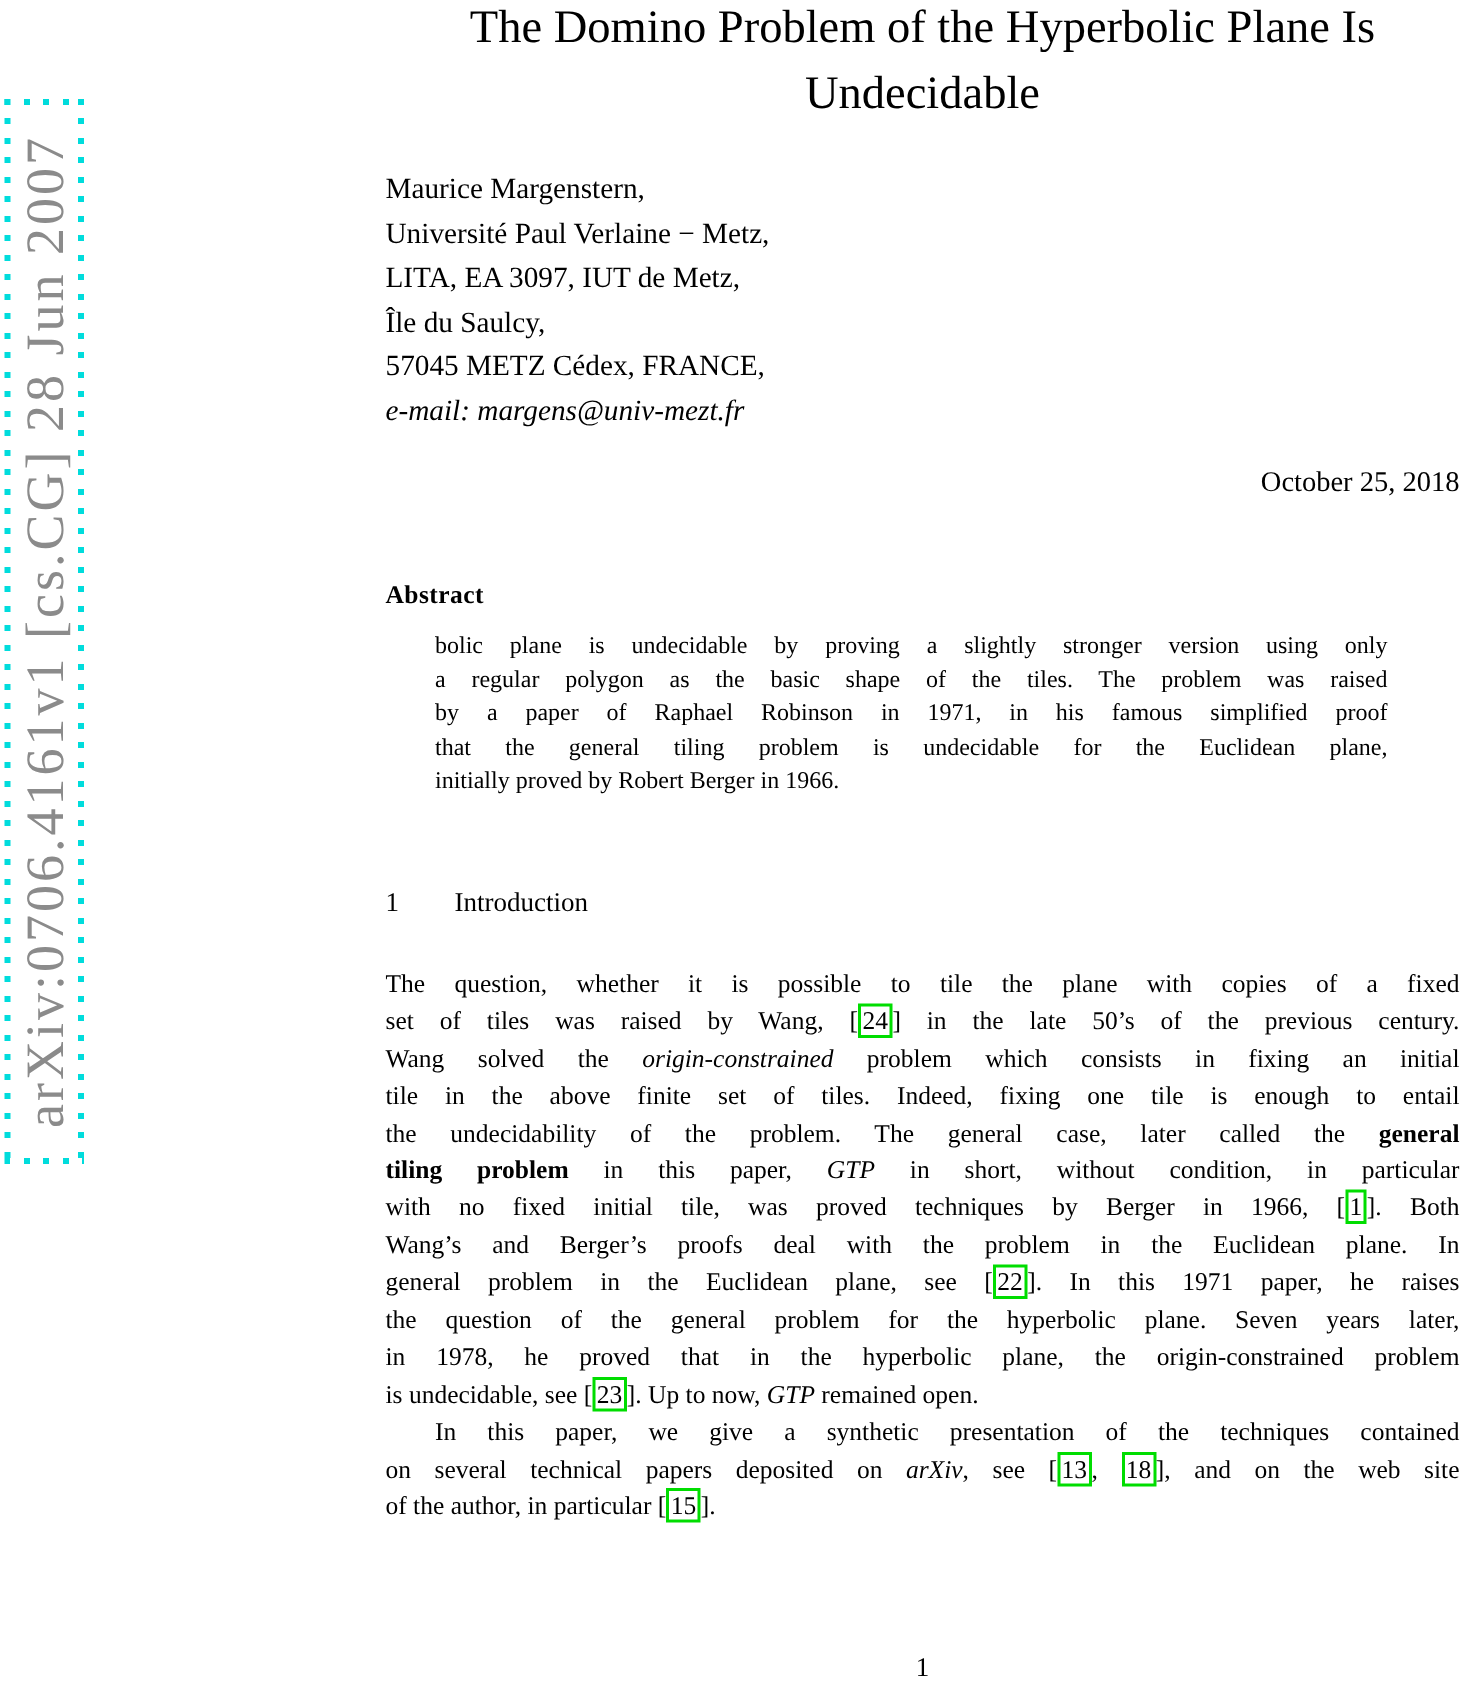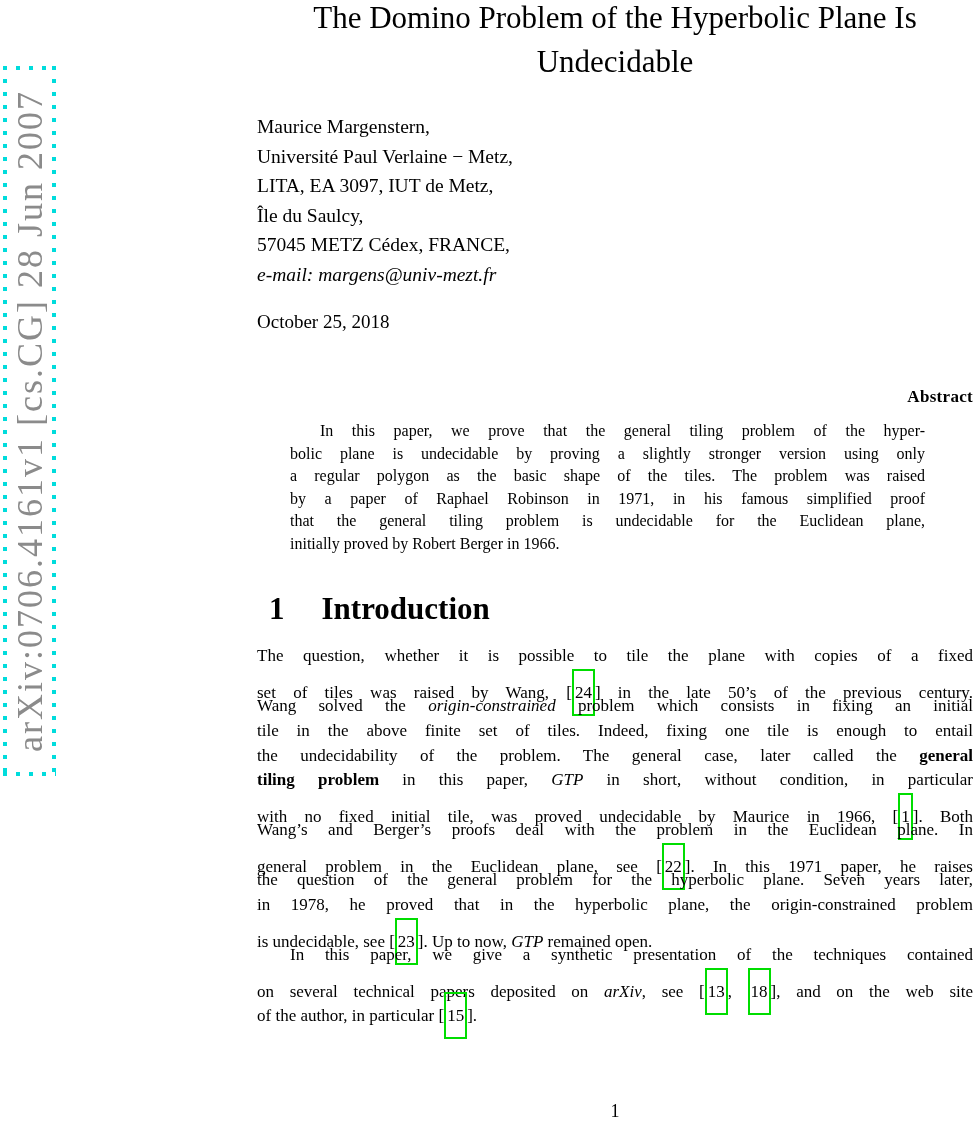"October 25, 2018" .date { text-align: left -> right }
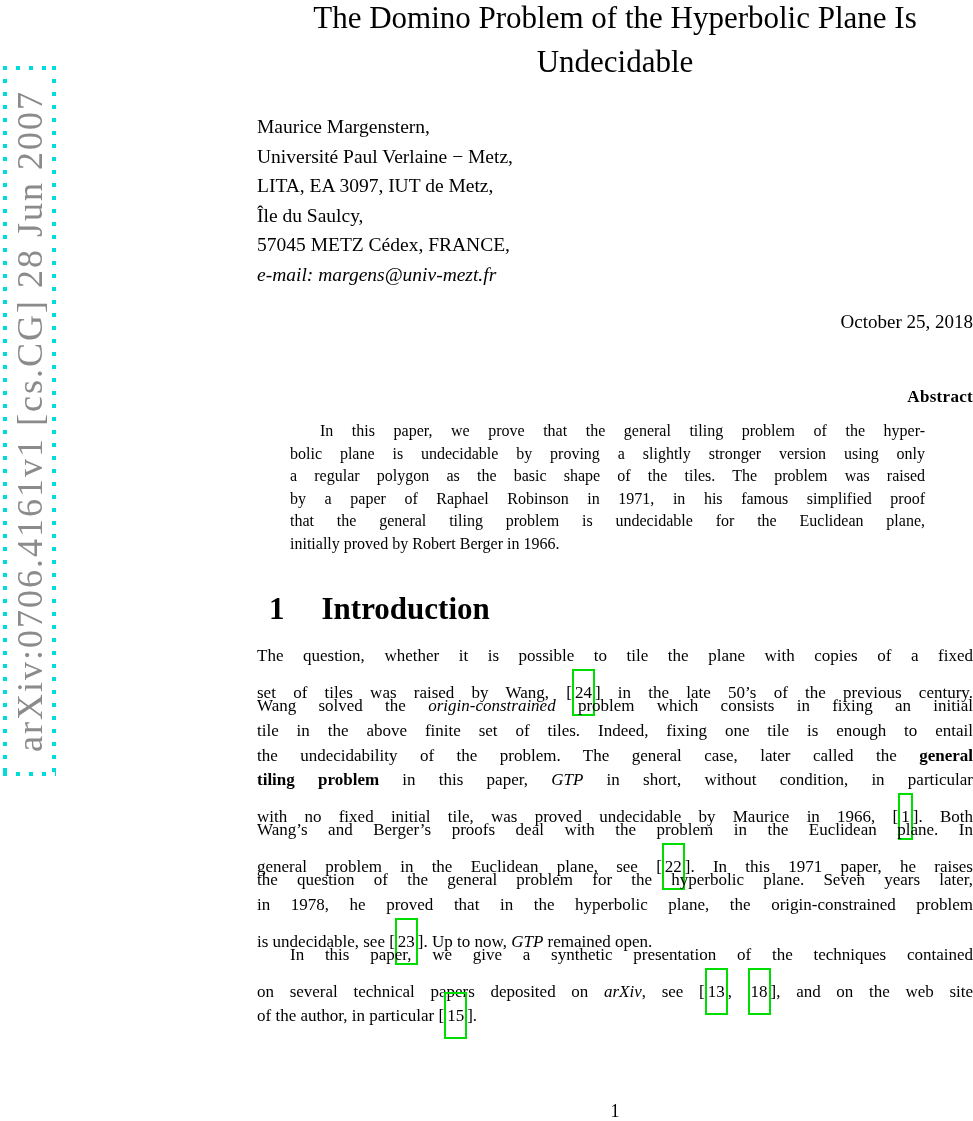"Abstract" .abstract-label { text-align: right -> left }
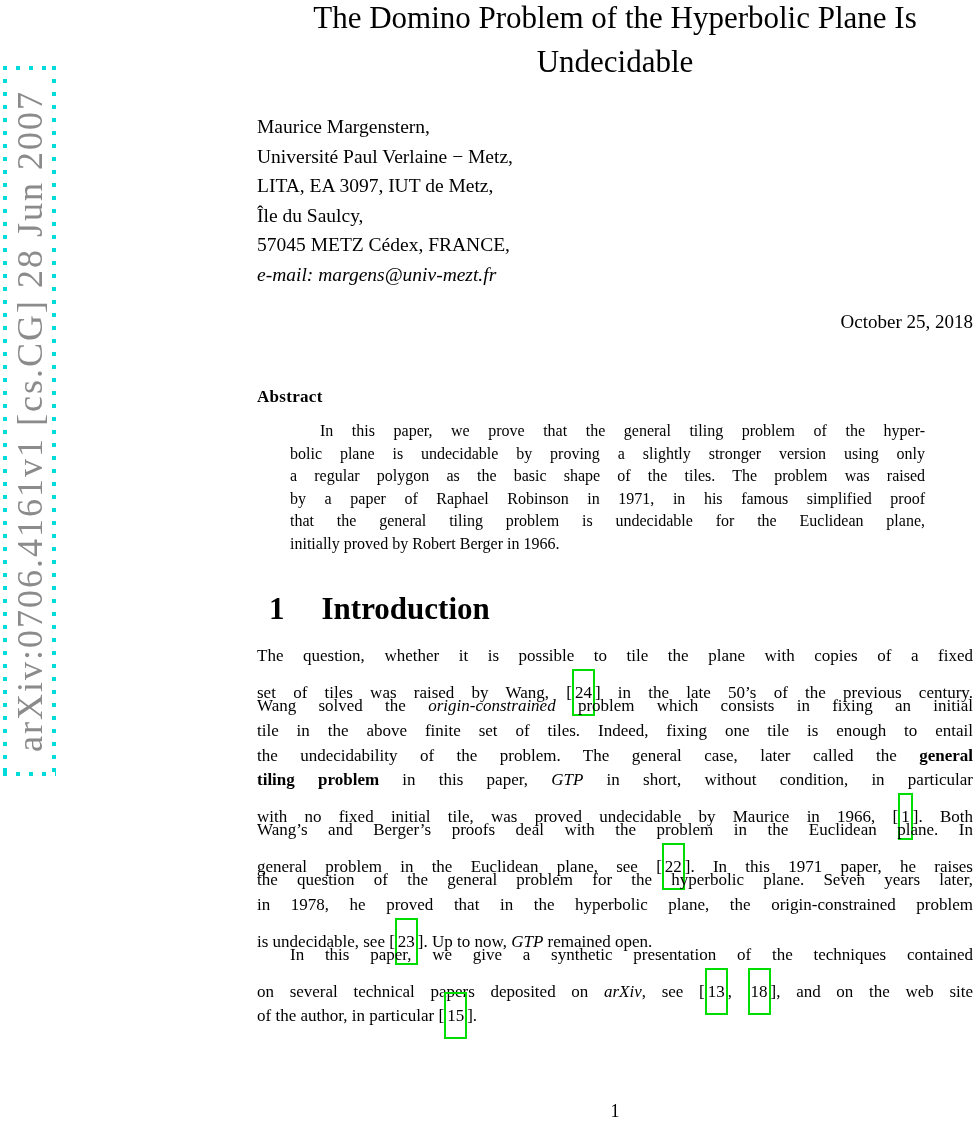"In this paper, we prove" div.jline { html: <div>In this paper, we prove that the general tiling problem of the hyper-</div> -> none }
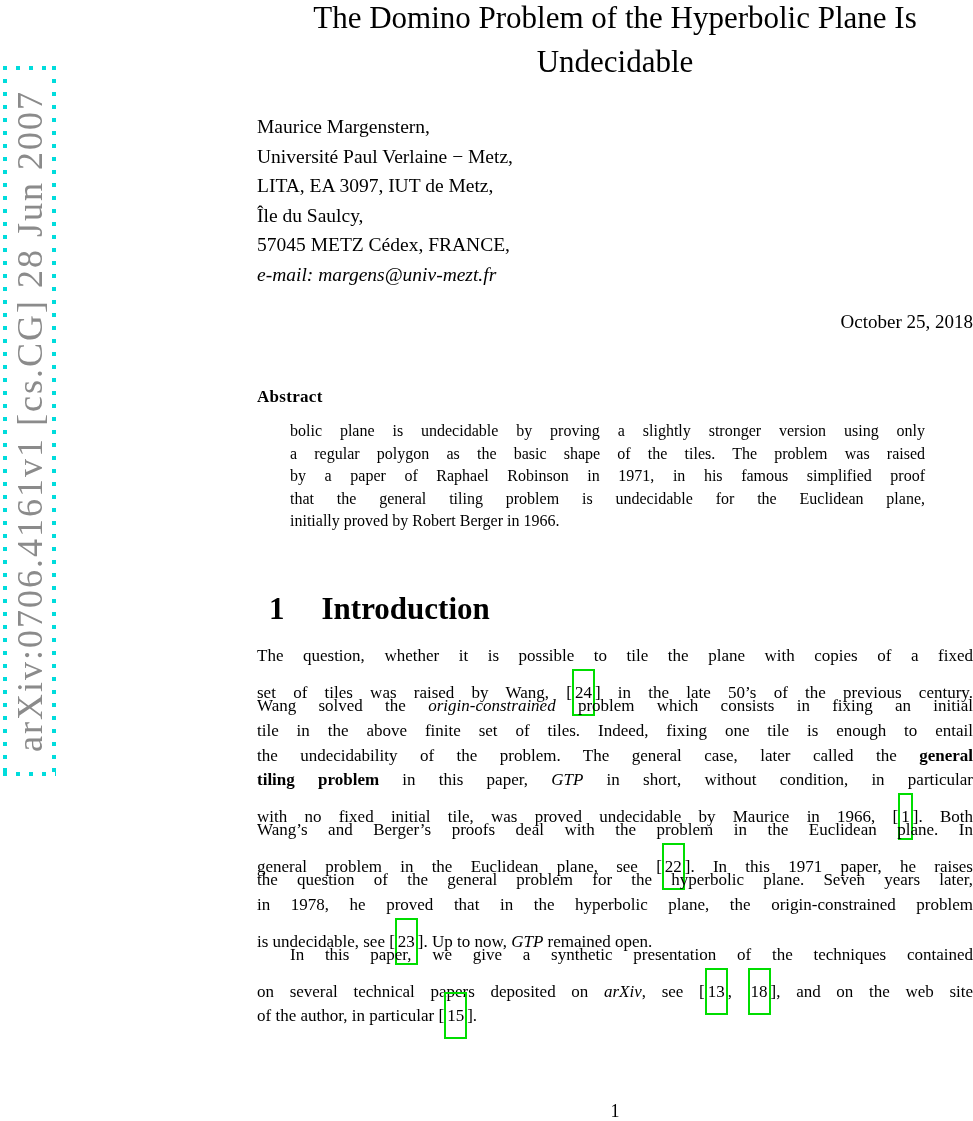"1 Introduction" .section-heading { font-size: 31px -> 18px; font-weight: bold -> normal; left: 12px -> 0 }
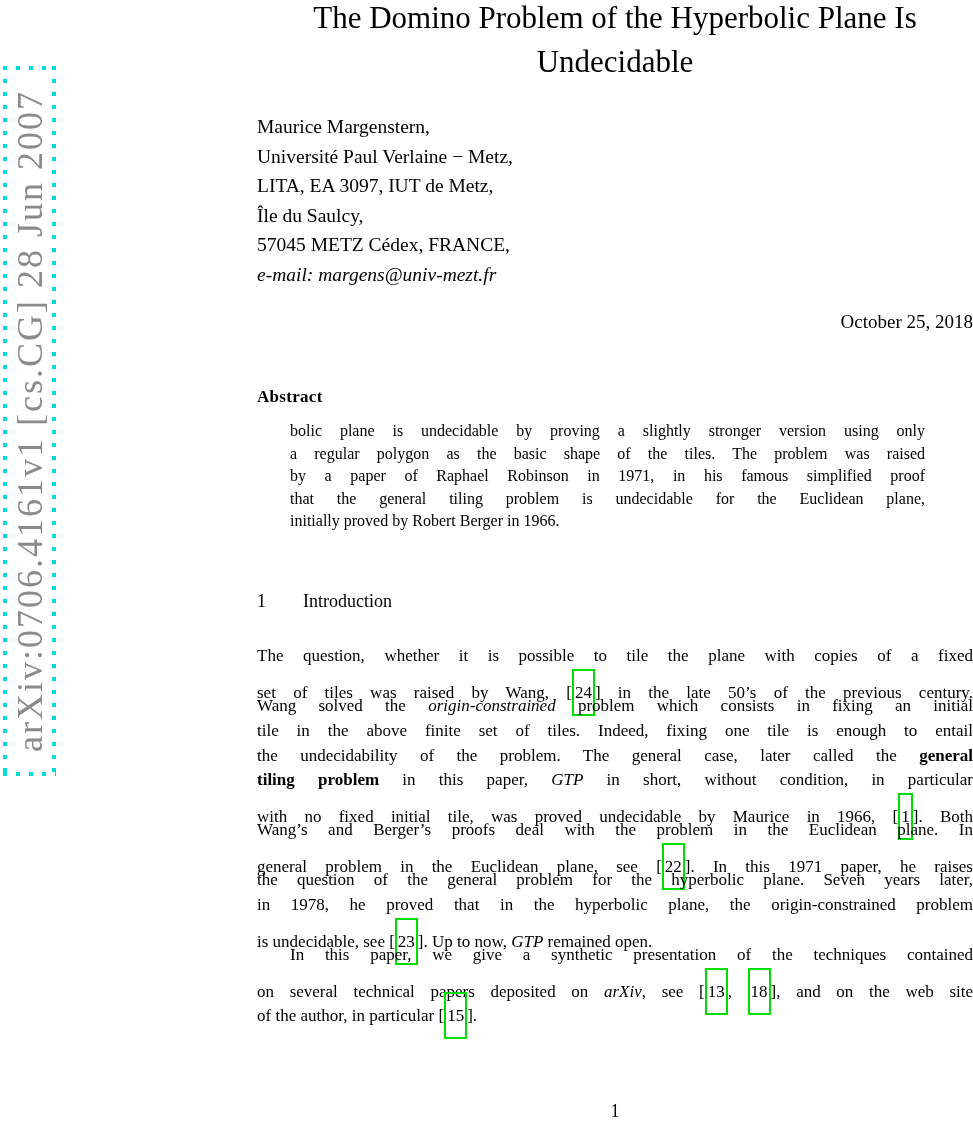"24" .cite { padding: 12px 1px -> 0 1px }
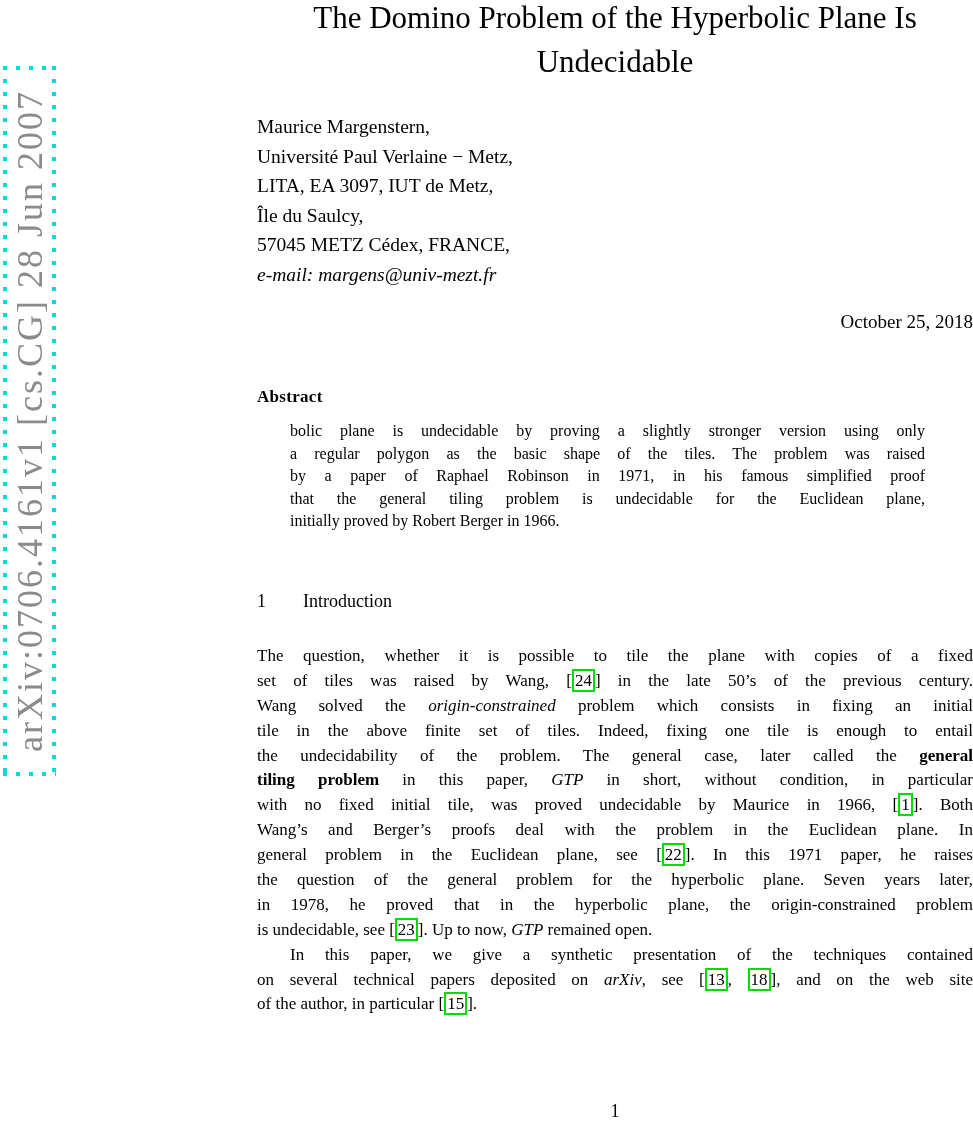"with no fixed initial tile," span { text: undecidable by Maurice -> techniques by Berger }
